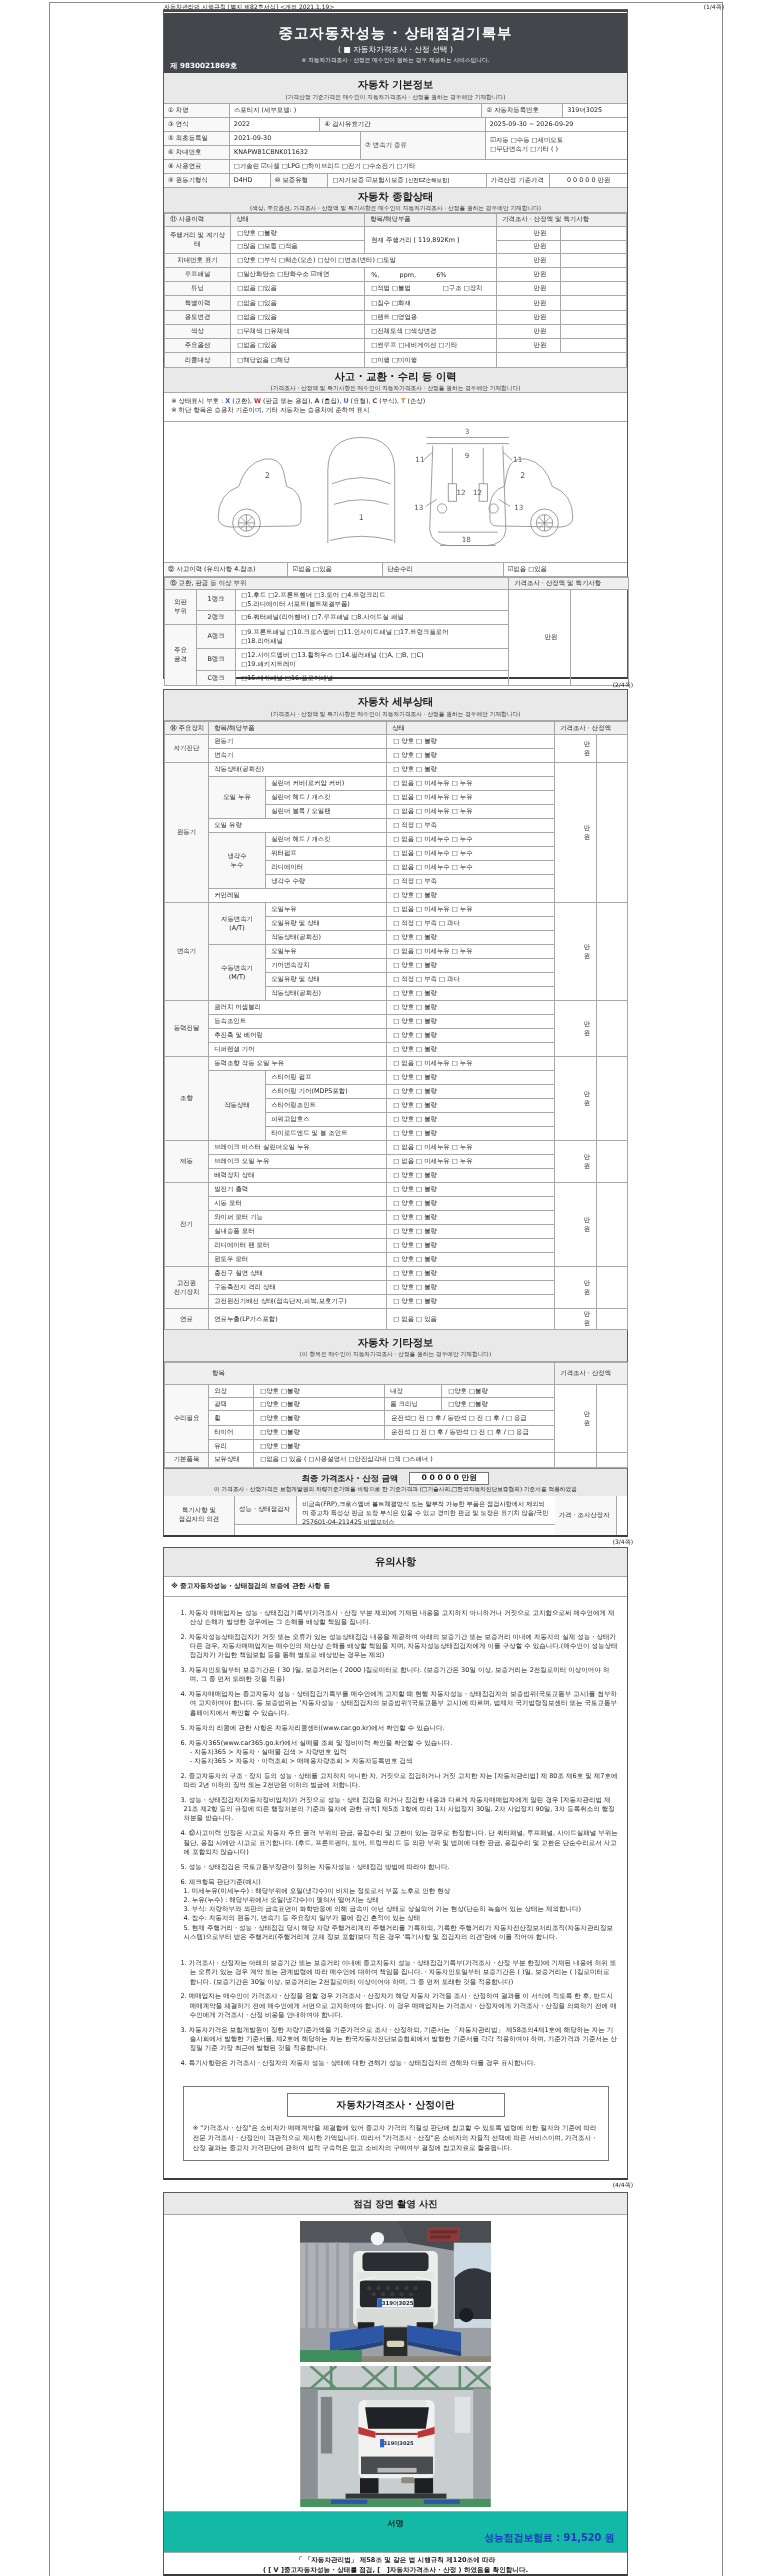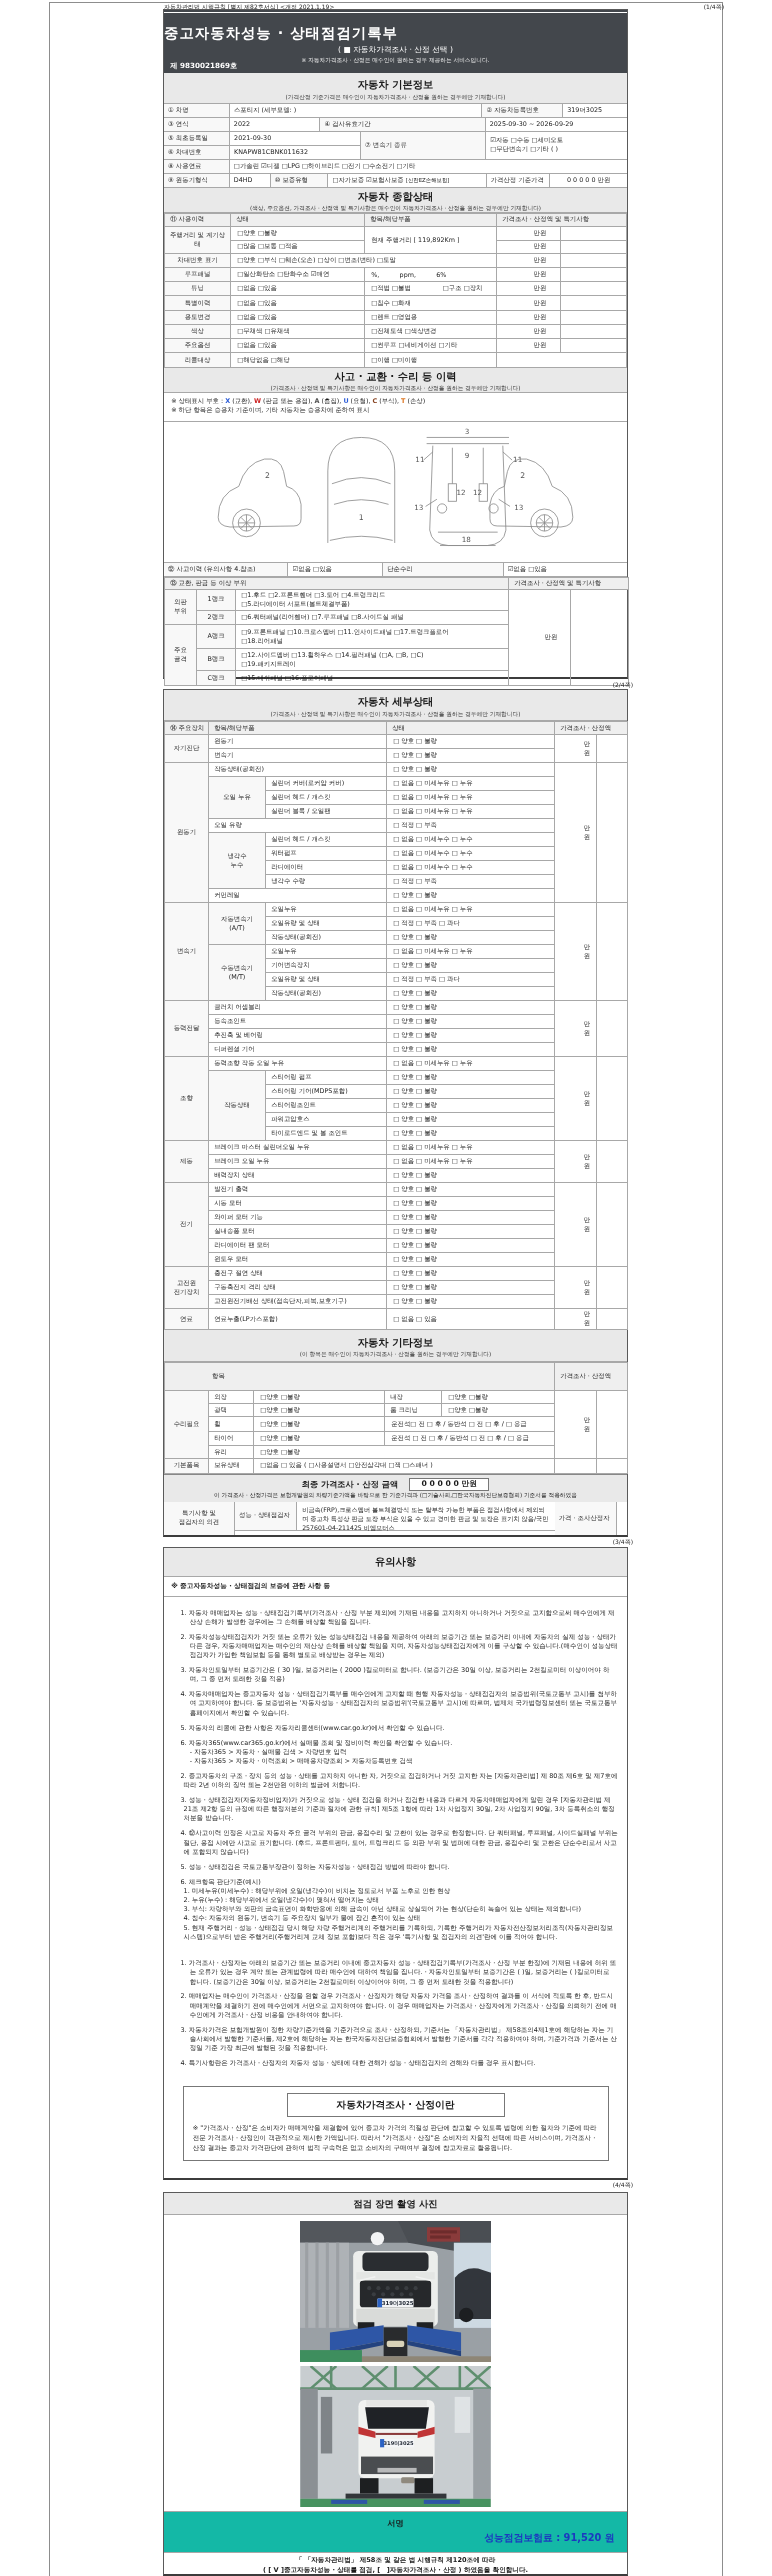"중고자동차성능 · 상태점검기록부" .band-title { text-align: left -> center }
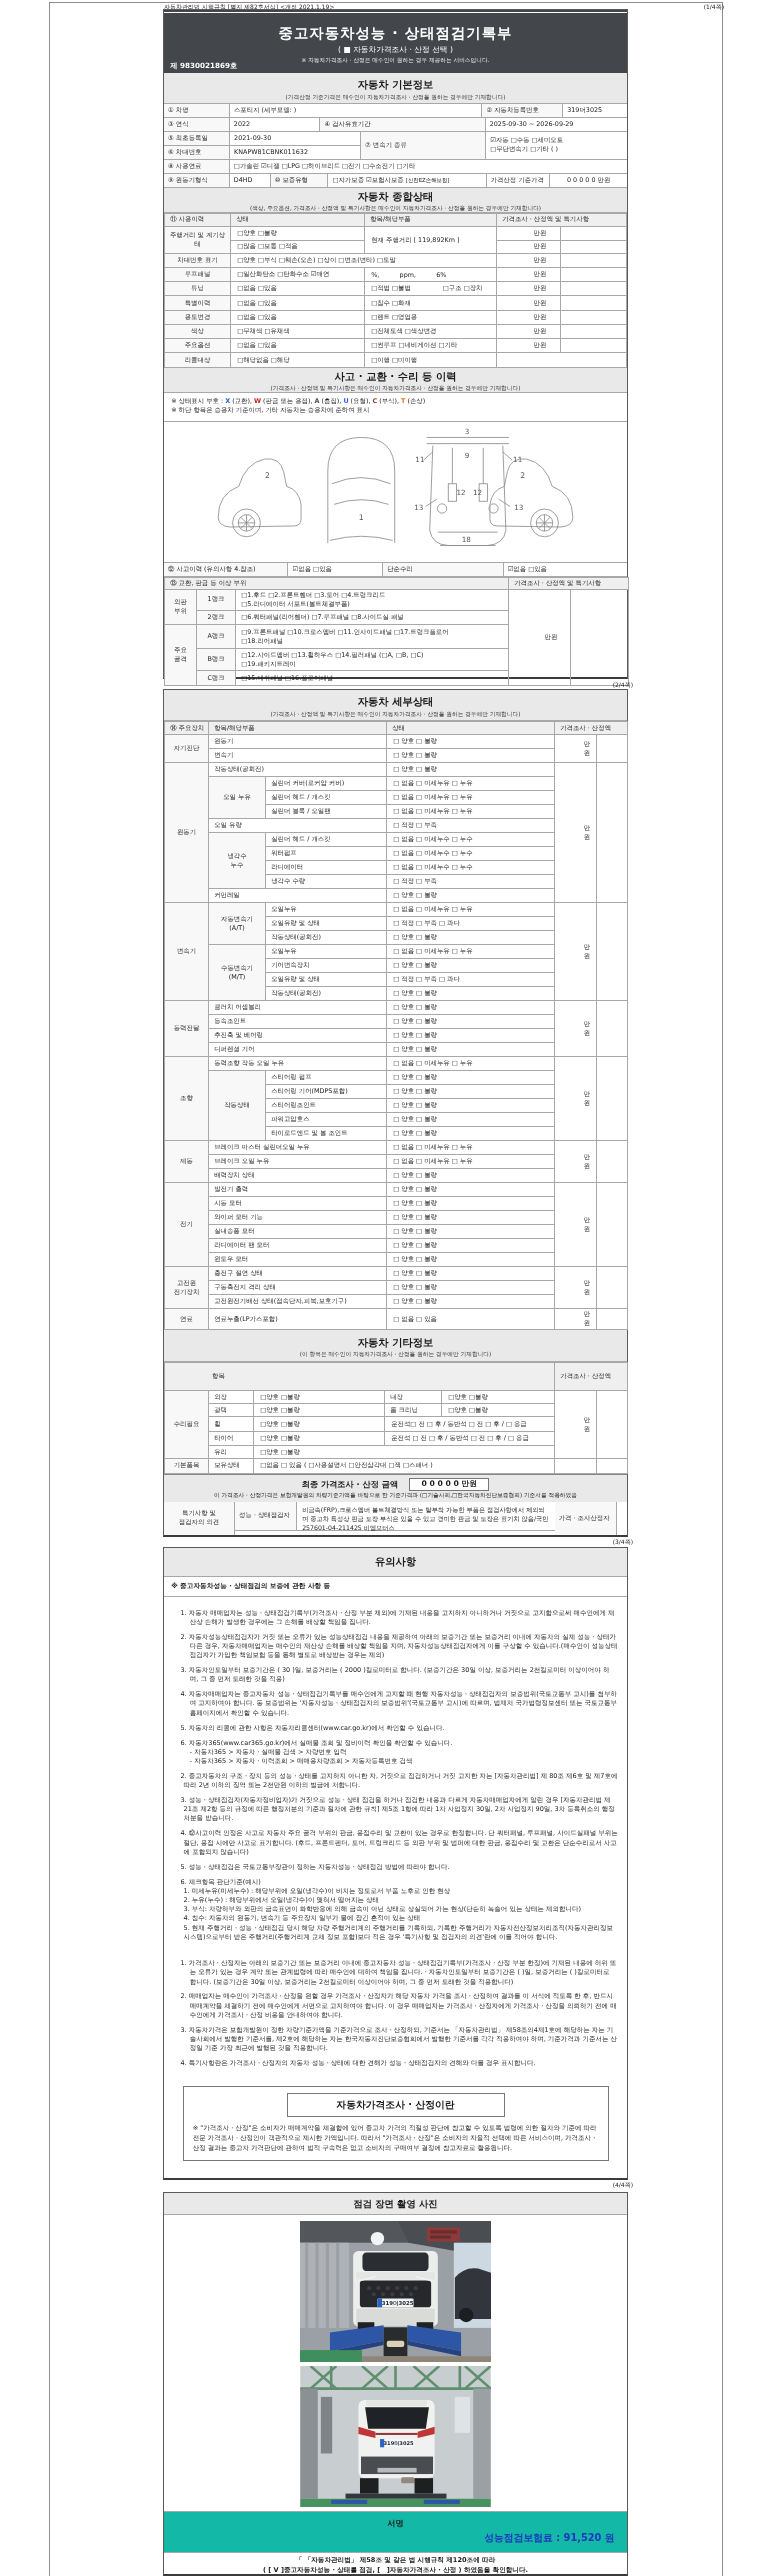"항목" tr { height: 28px -> 22px }
